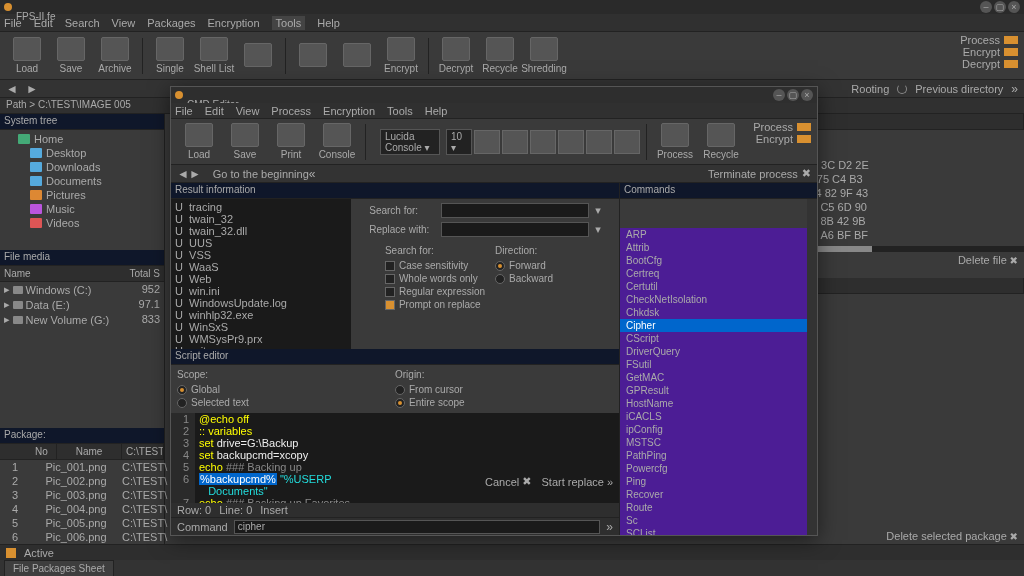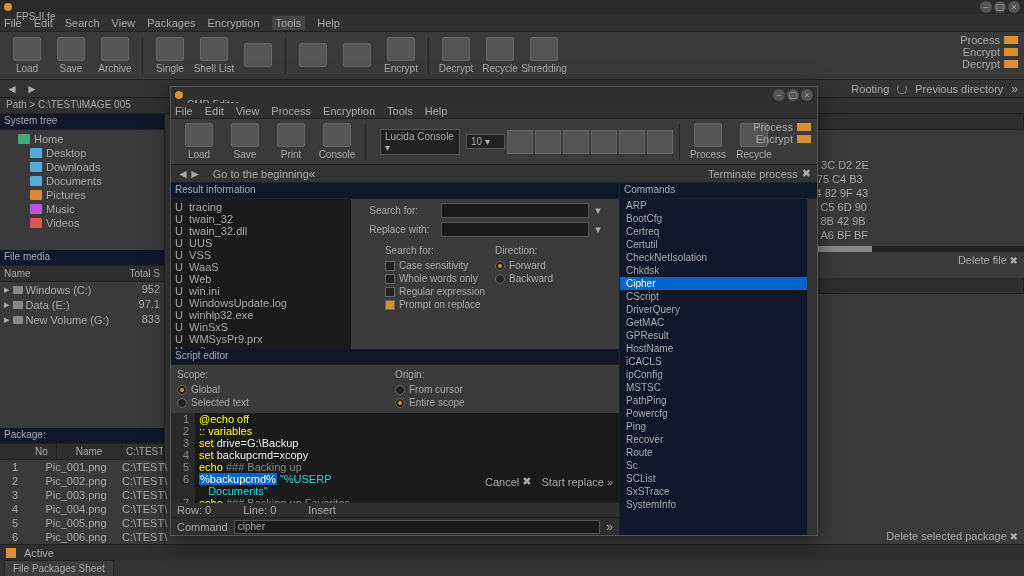"Lucida Console ▾" .dlg-sel { width: 80px -> 60px }
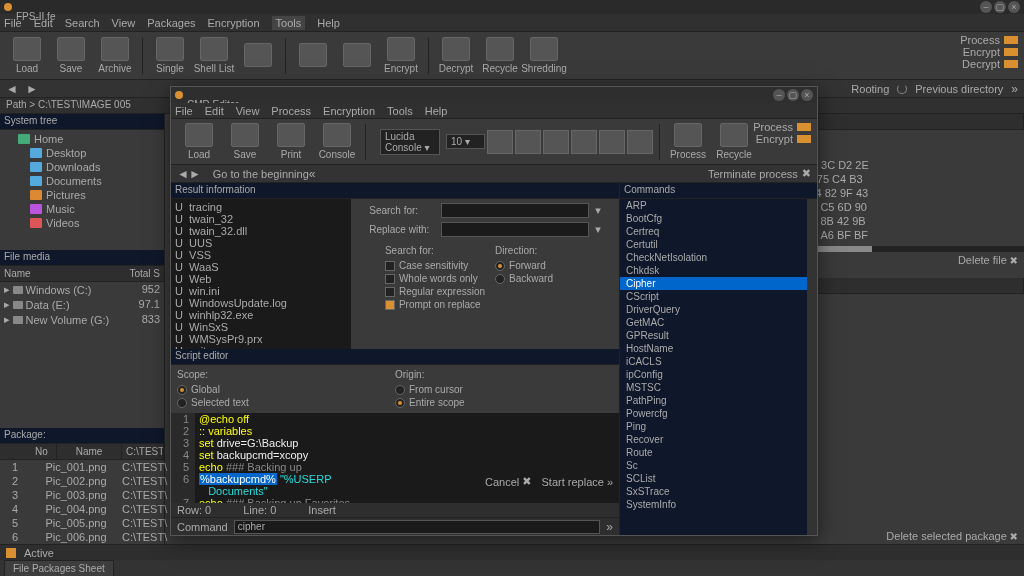"10 ▾" .dlg-sel.sm { width: 39px -> 26px }
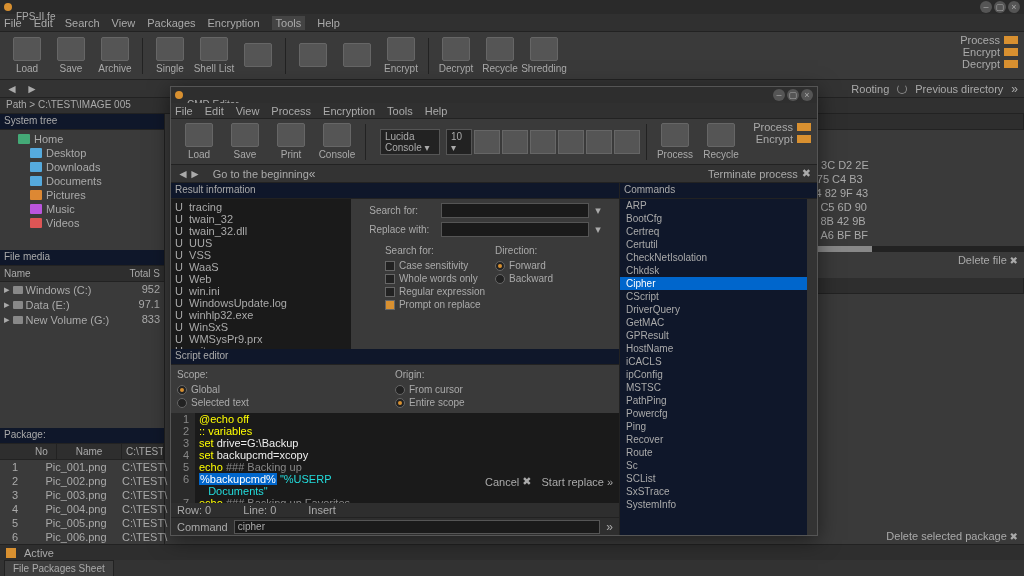"ARP" .cmds { background: #0f172a -> #4c1d95; margin-top: none -> 29px }
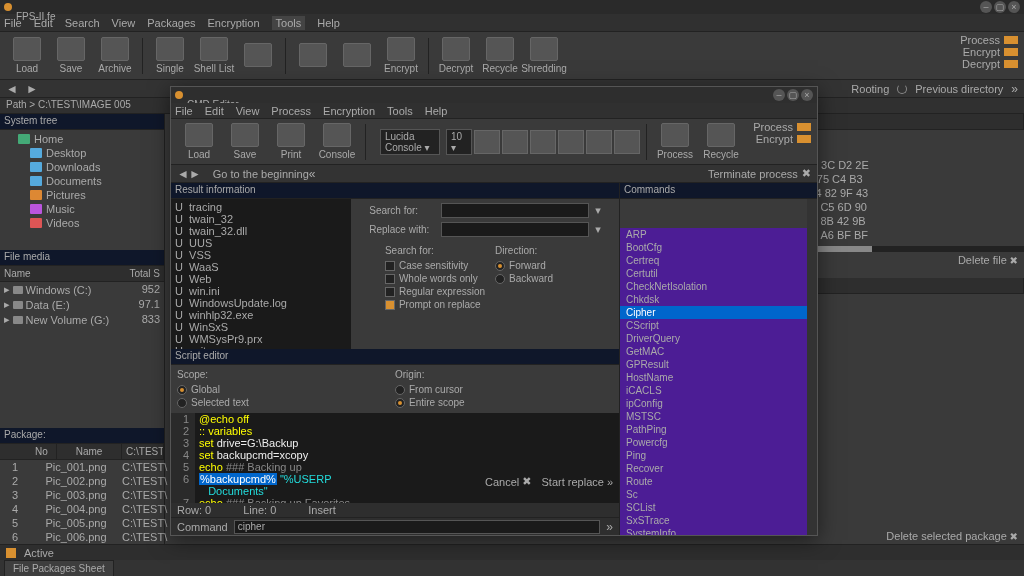"Attrib" div { html: none -> <div>Attrib</div> }
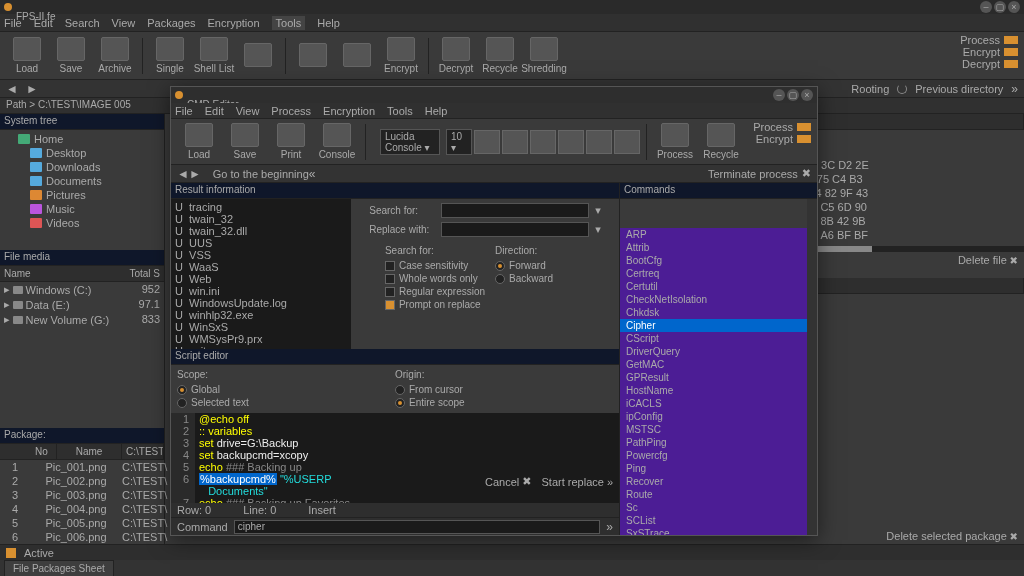"FSutil" div { html: none -> <div>FSutil</div> }
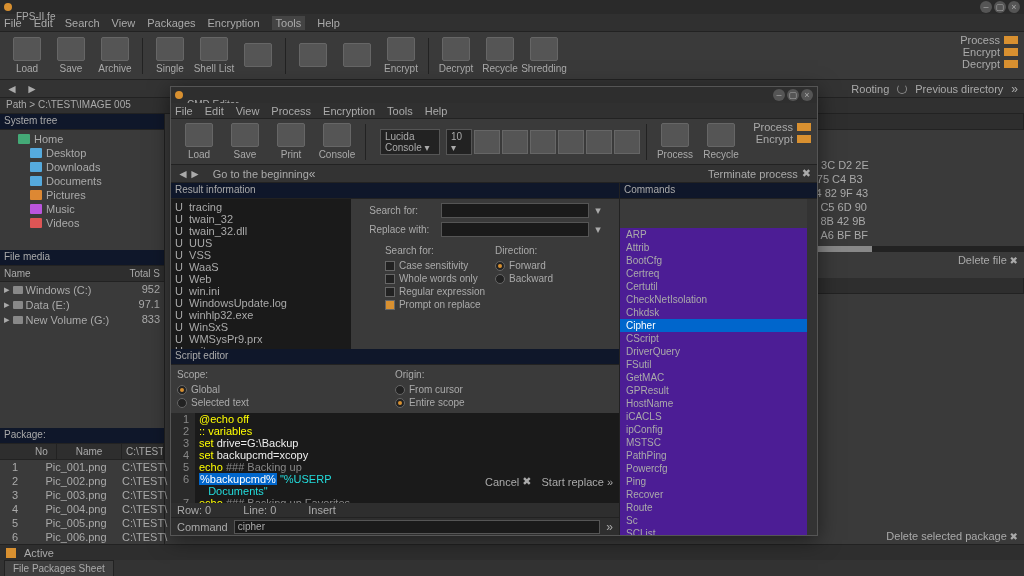"Row: 0" .code-status { gap: 32px -> 8px }
